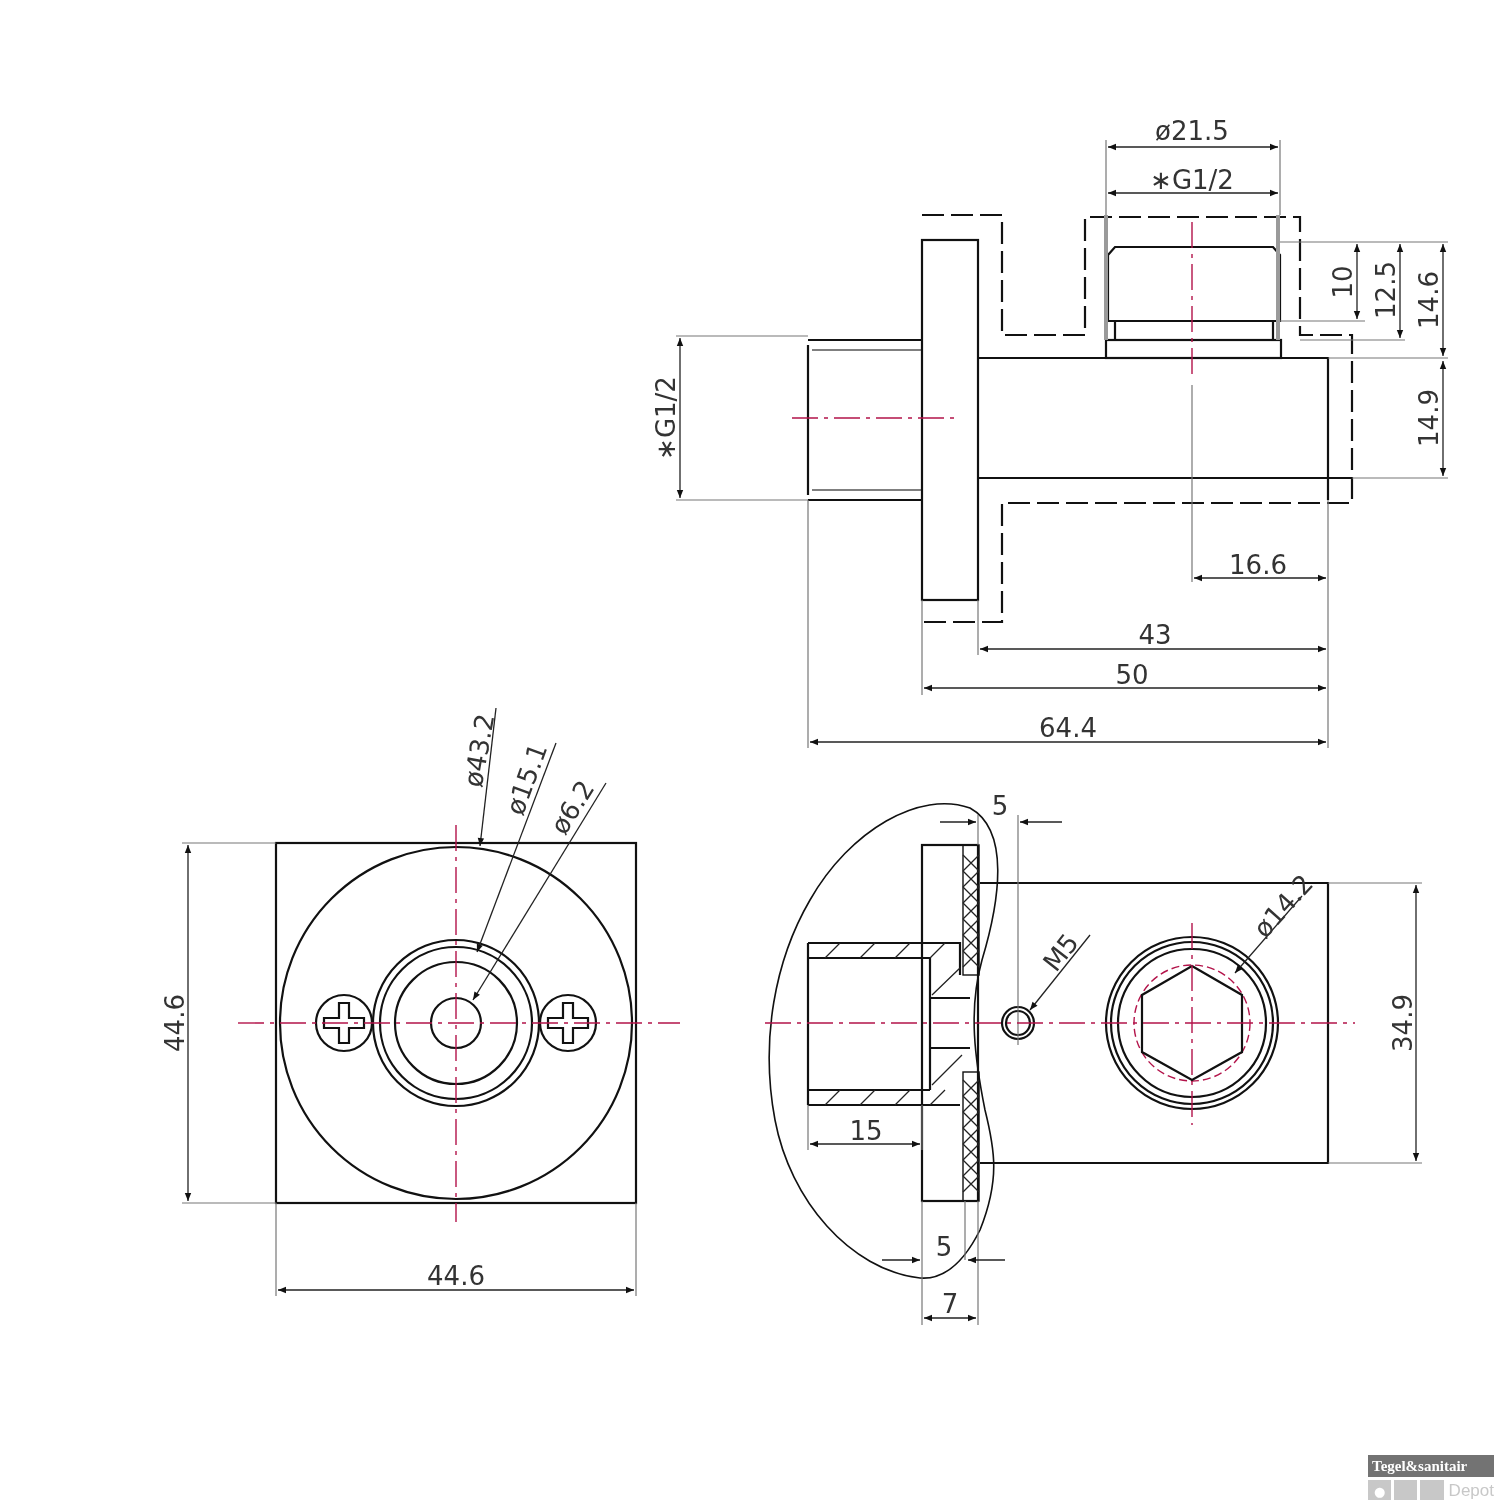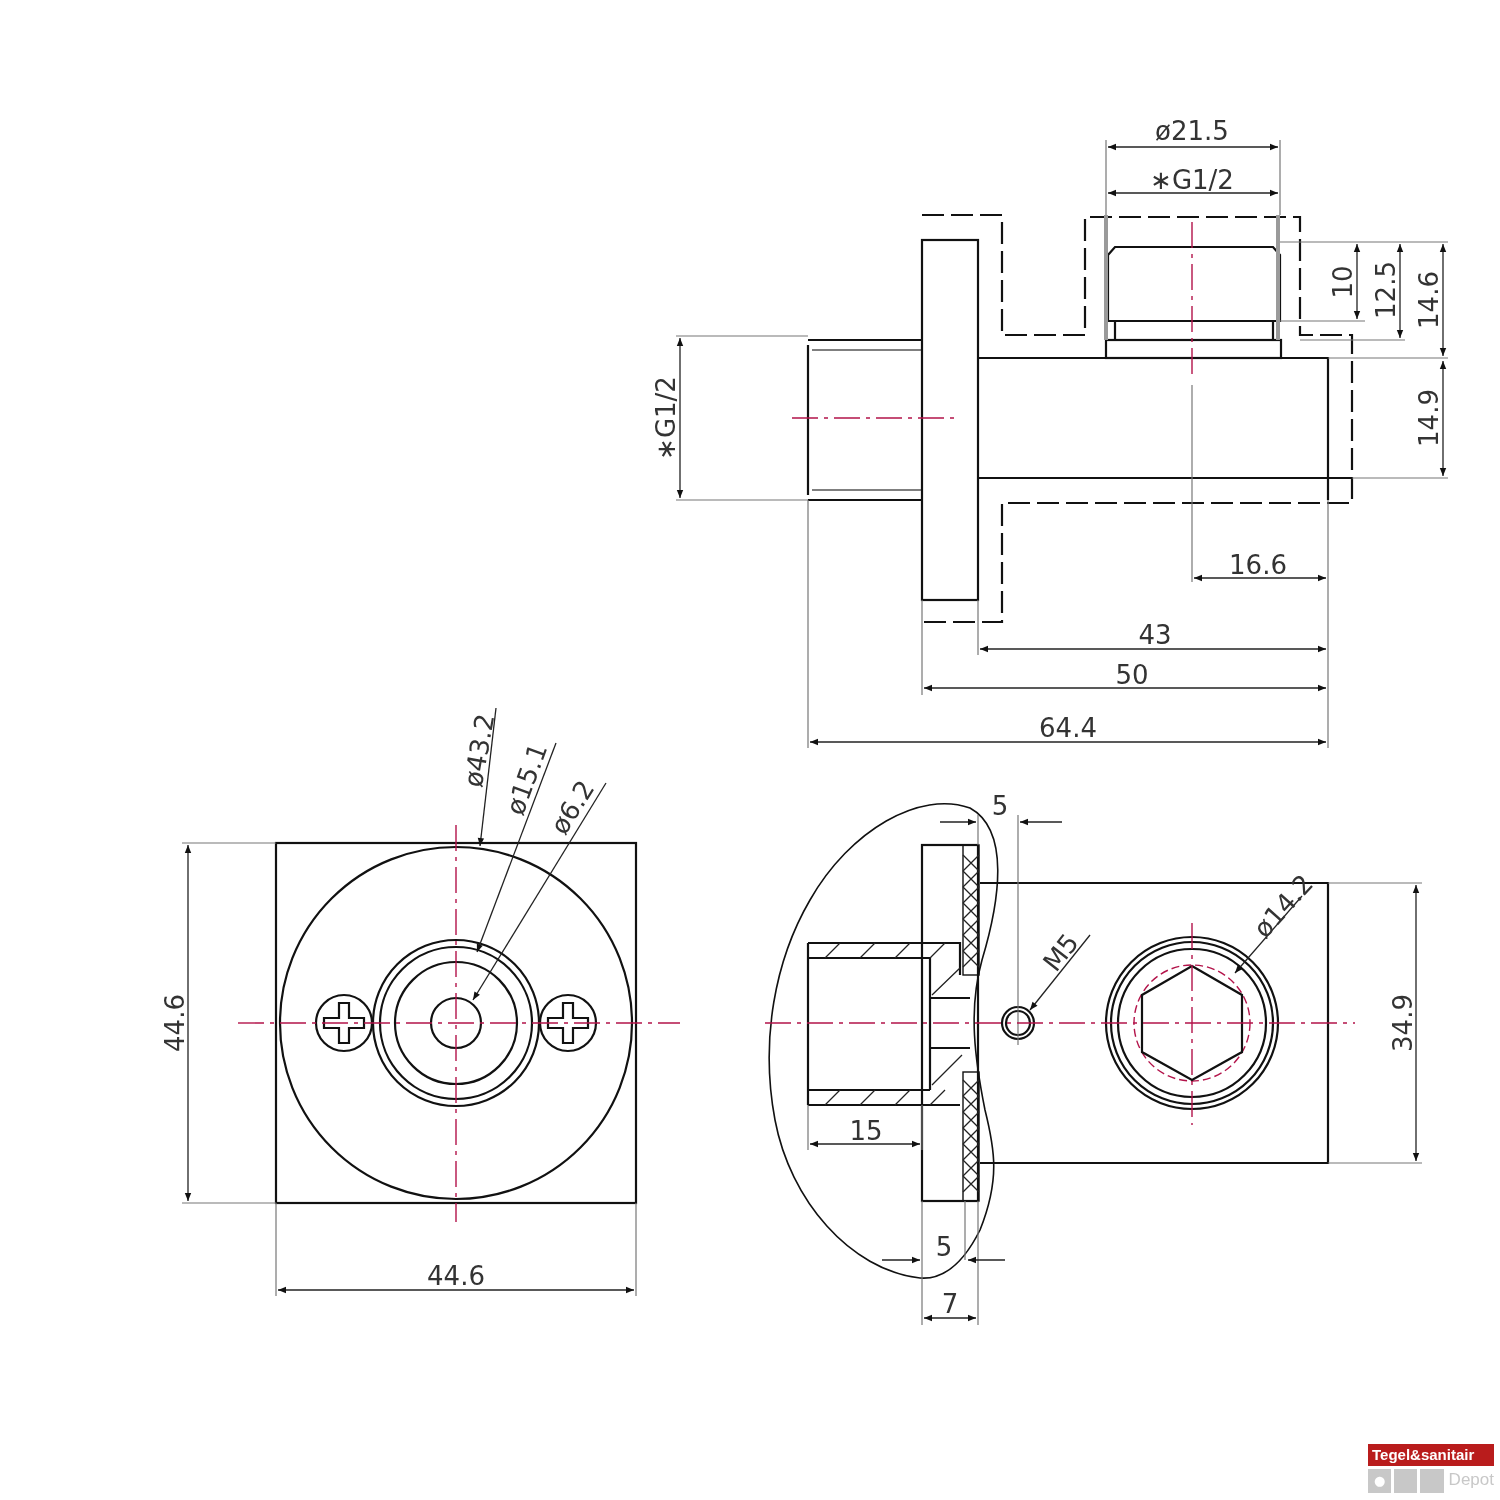"Tegel&sanitair" .wm-top { background: #b91c1c -> #737373; font-family: Liberation Sans, sans-serif -> Liberation Serif, serif; margin-top: none -> 11px }
